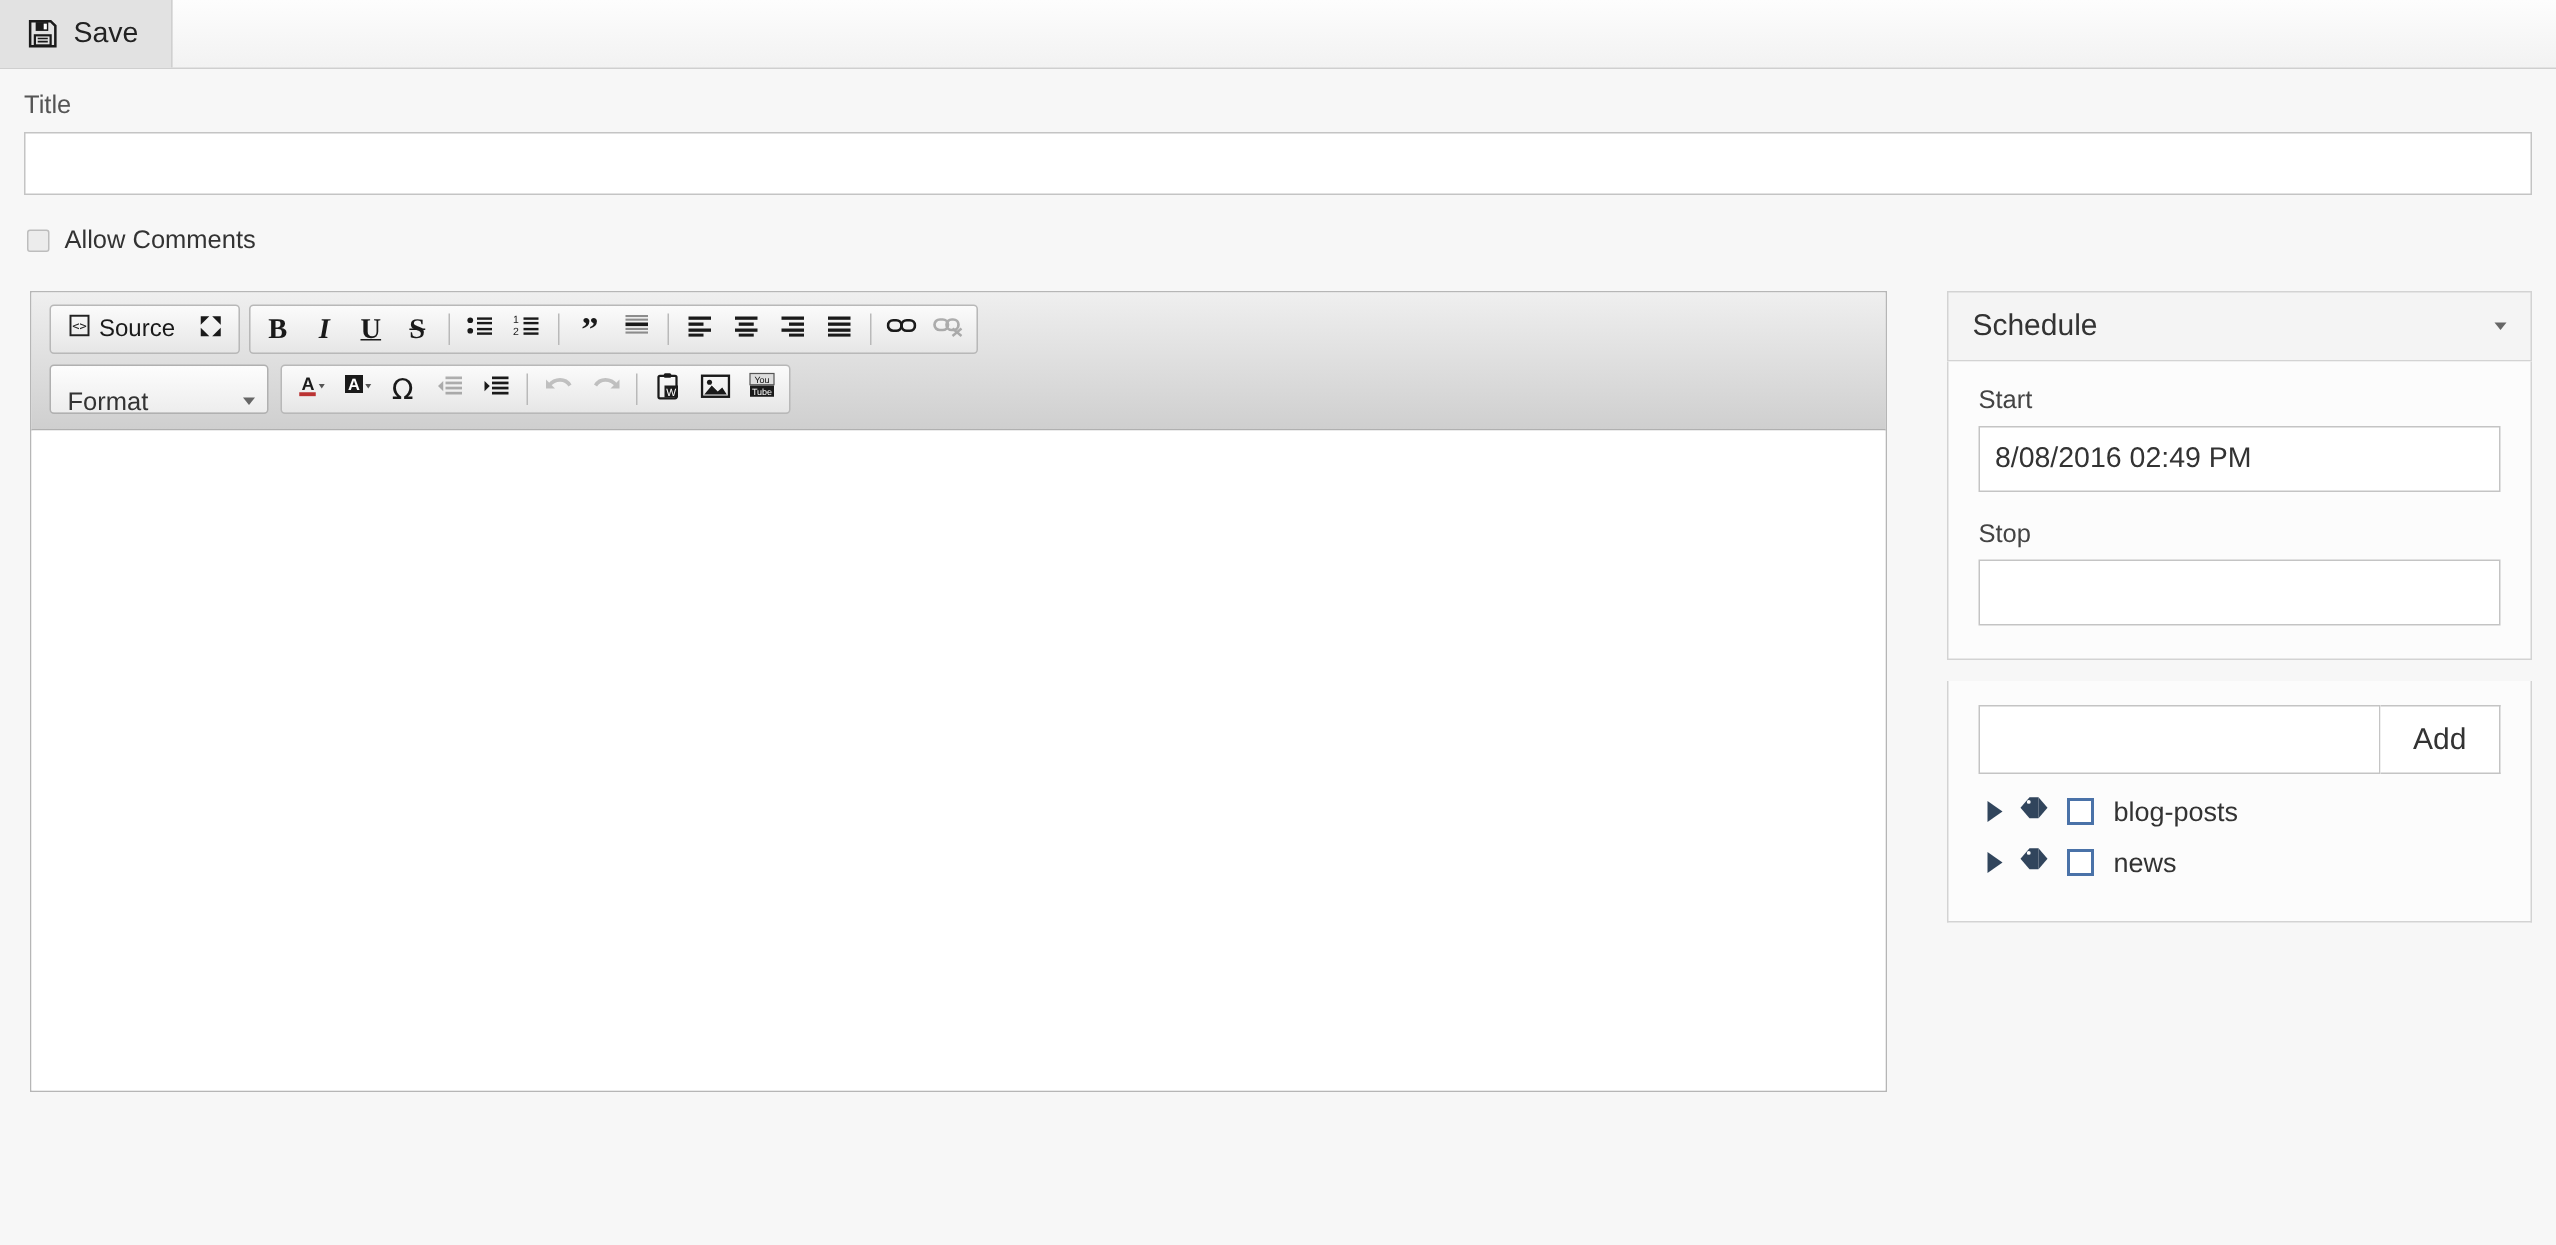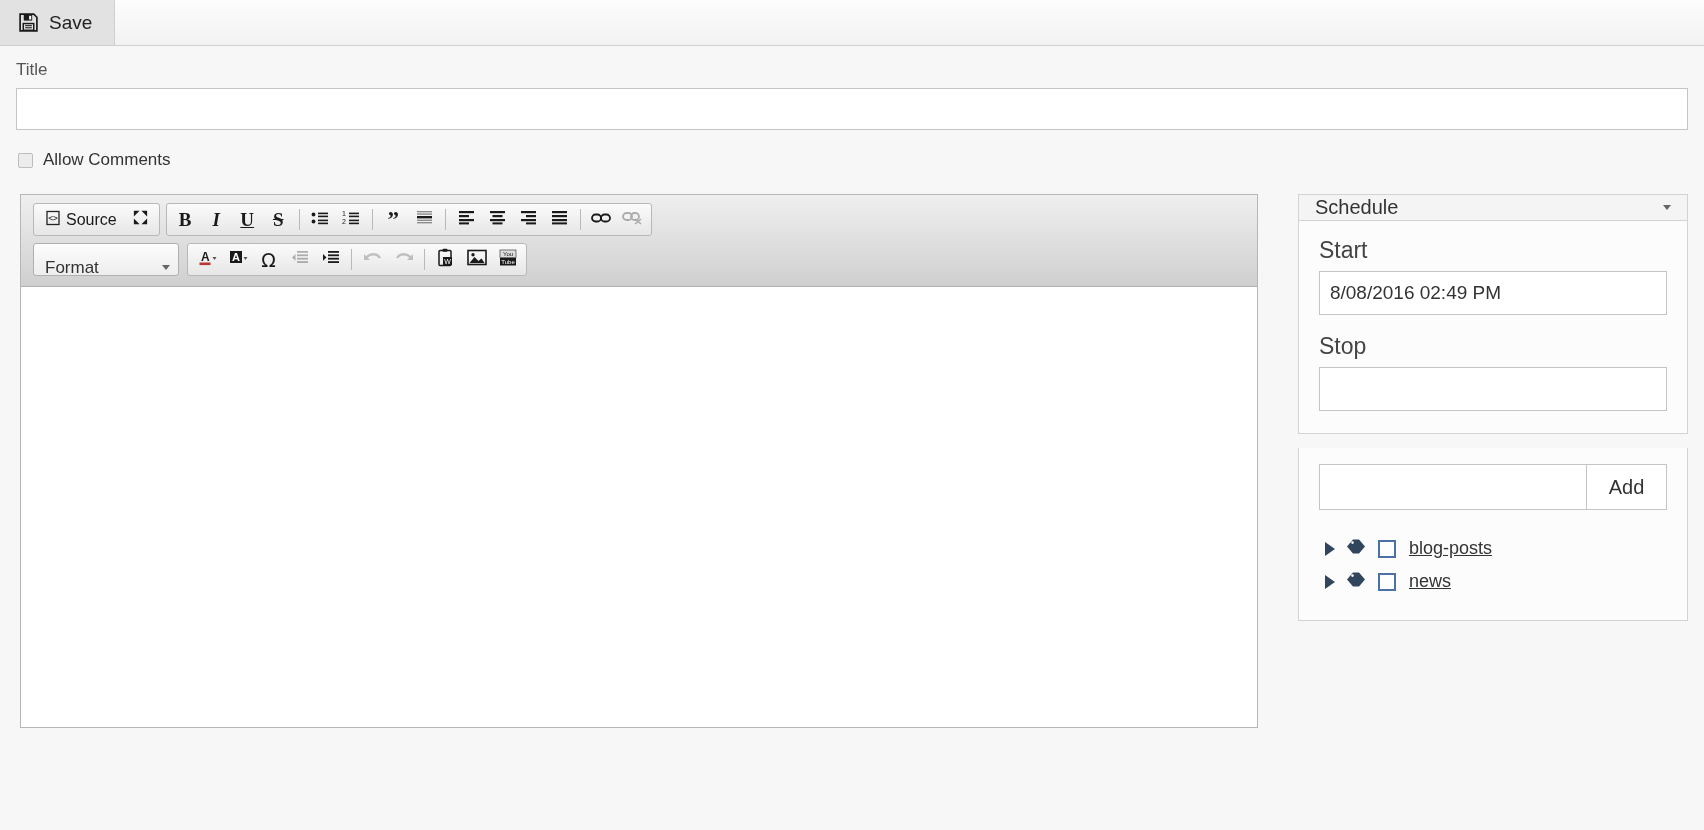"Schedule" .panel-head { padding: 1px 16px -> 11px 16px }
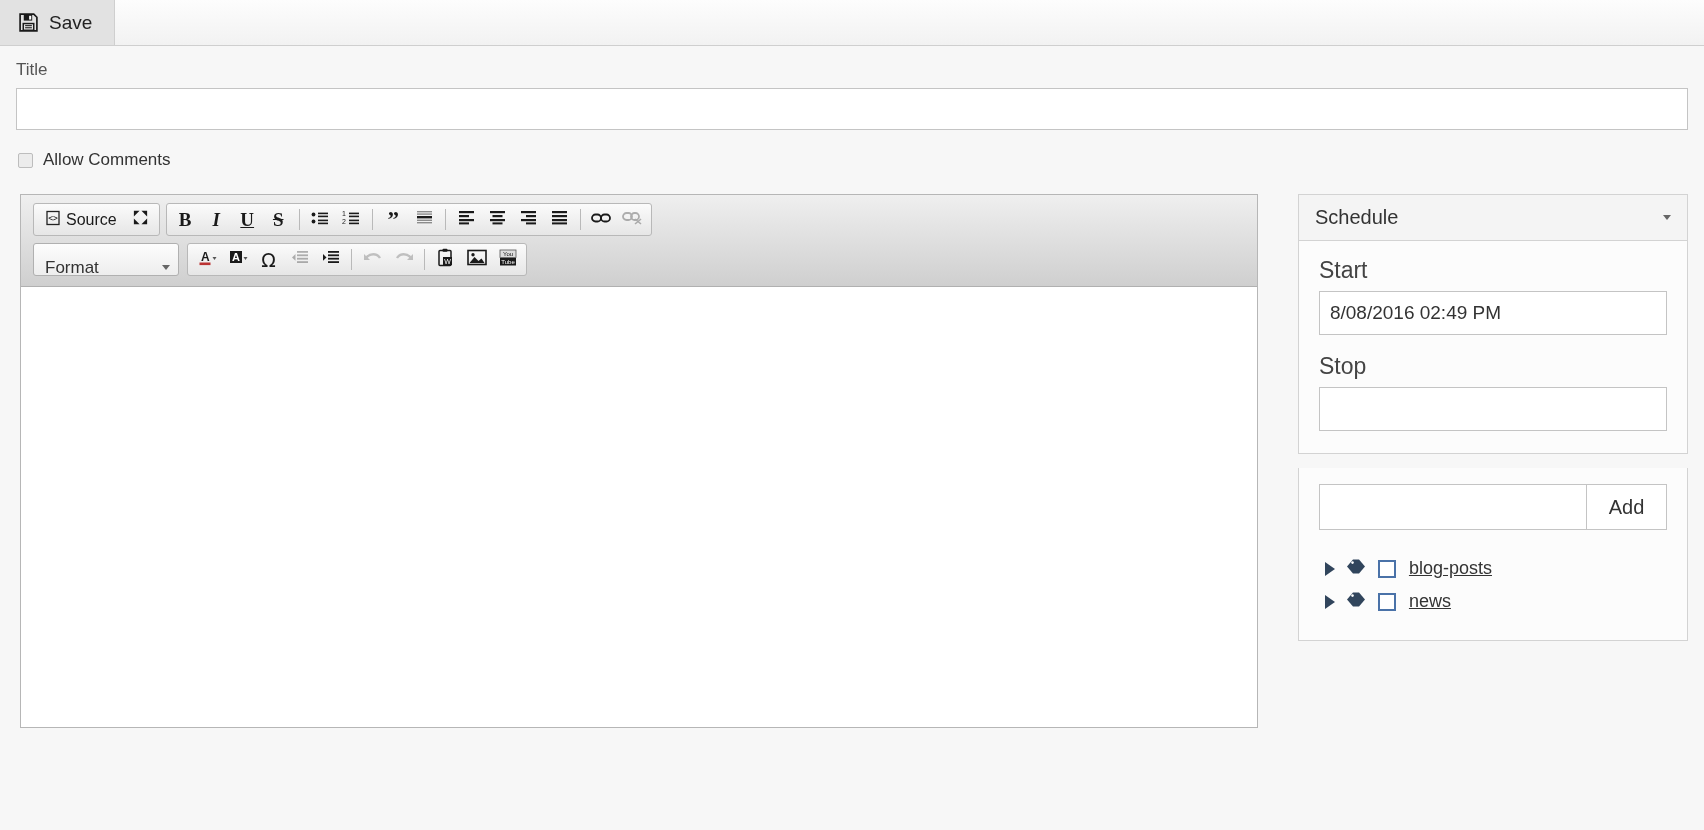"Start" .sb-label { font-size: 23px -> 17px }
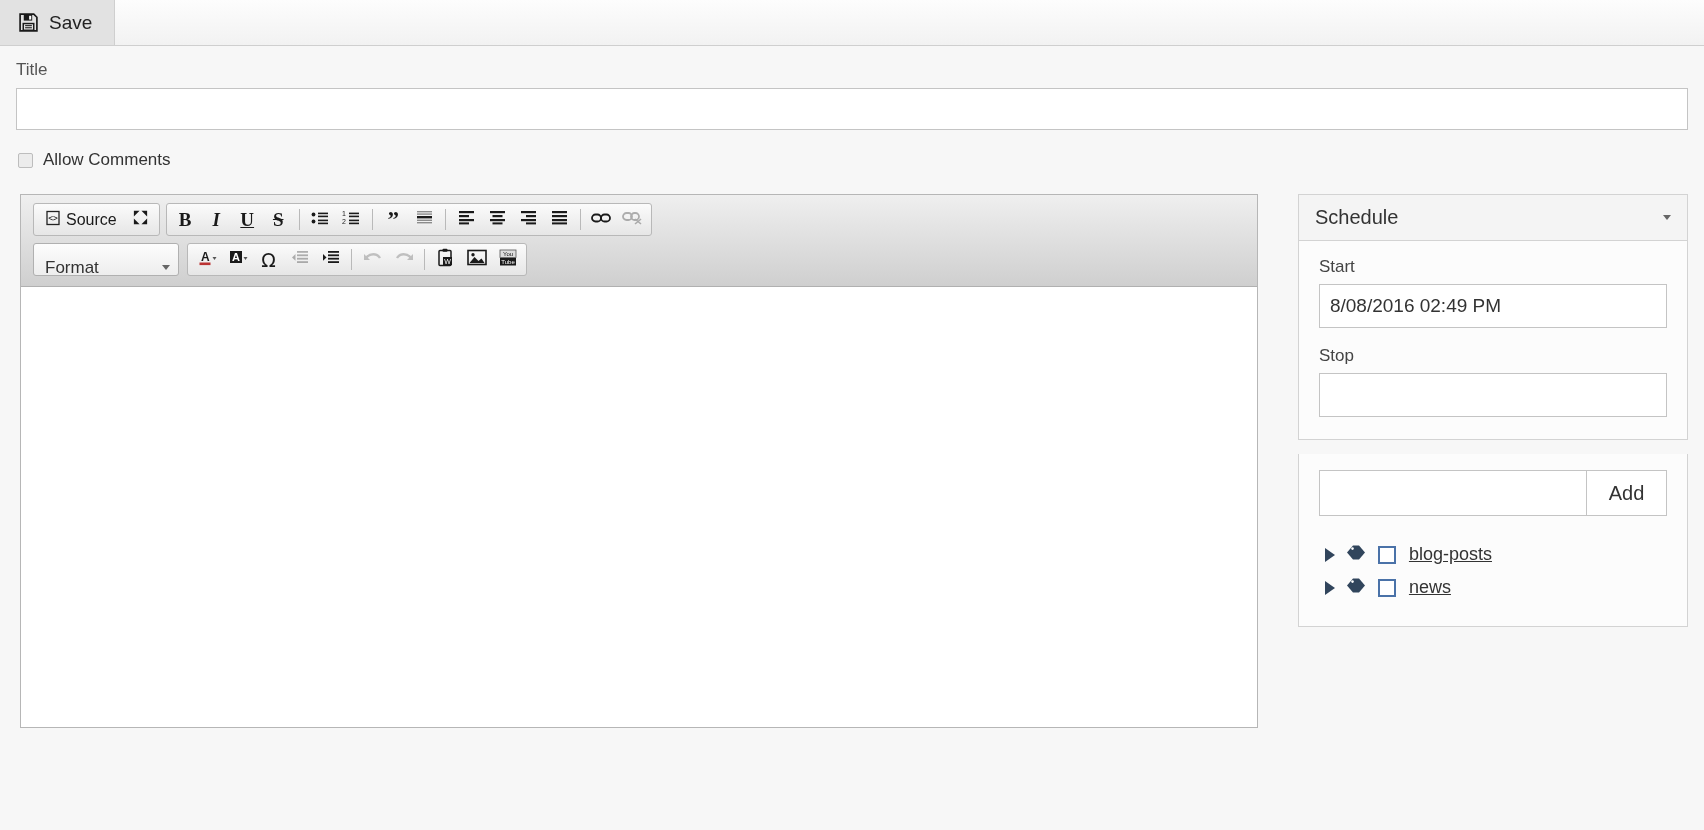"blog-posts" .cat-list { margin-top: 22px -> 8px; text-decoration: underline -> none }
